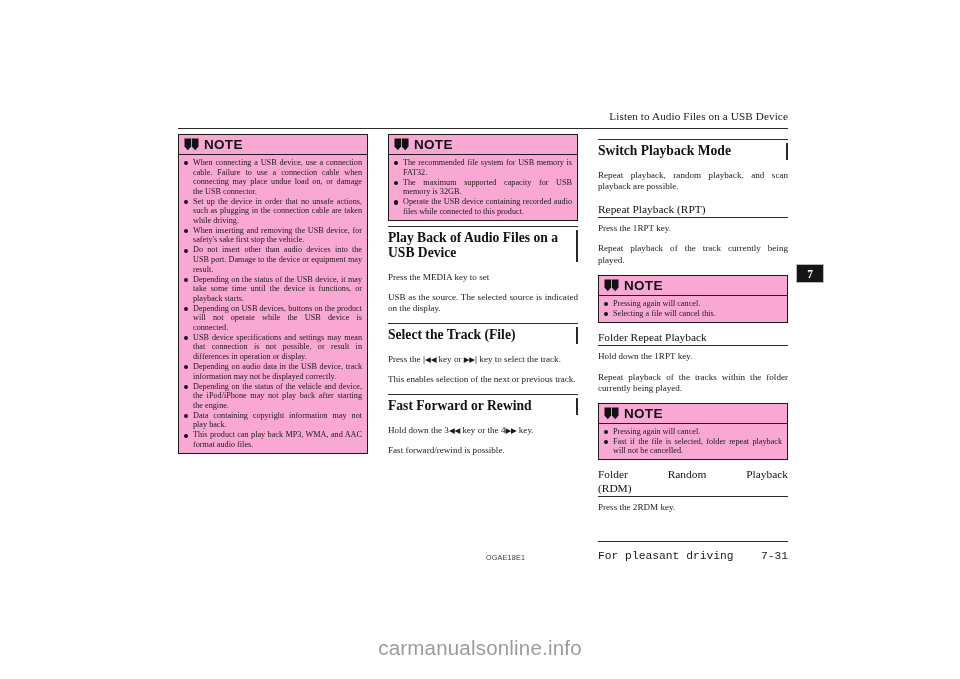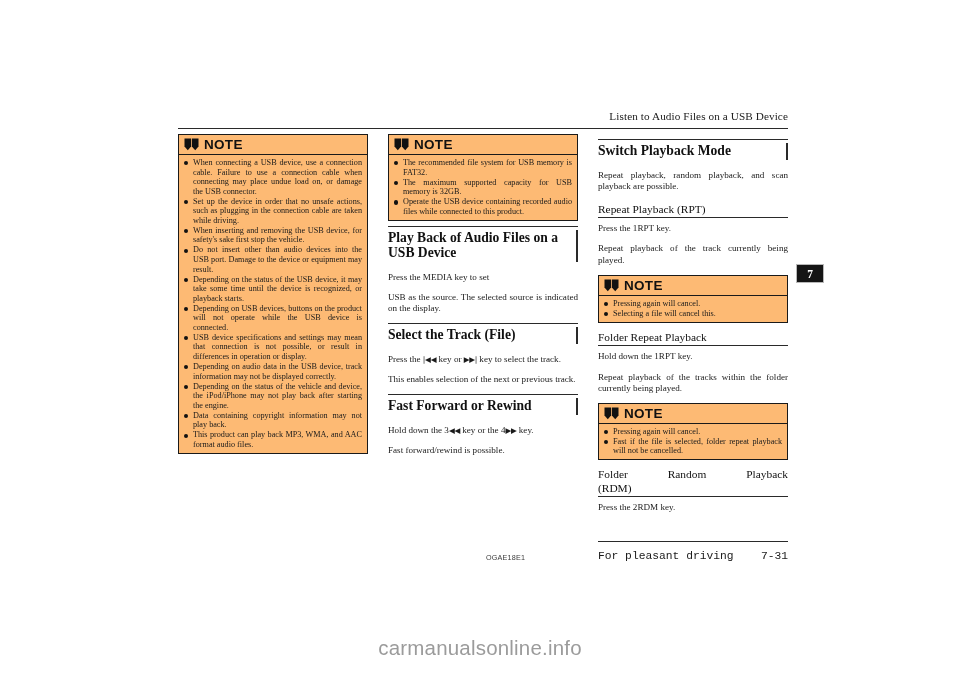"NOTE" .note-box { background: #fdba74 -> #f9a8d4 }
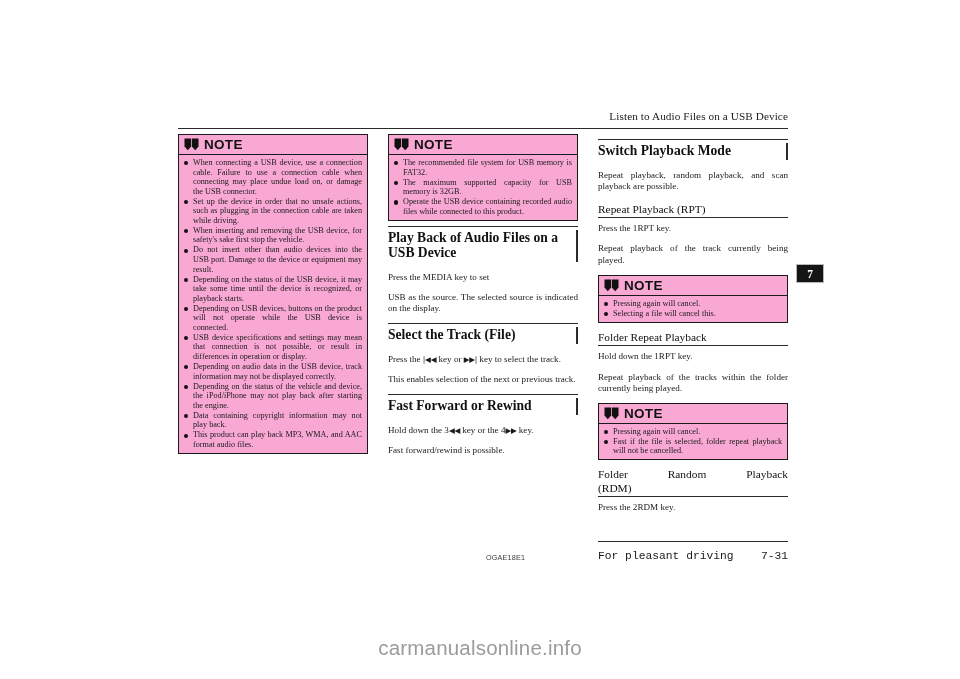"Depending on the status of the USB" li { text: recognized -> functions }
